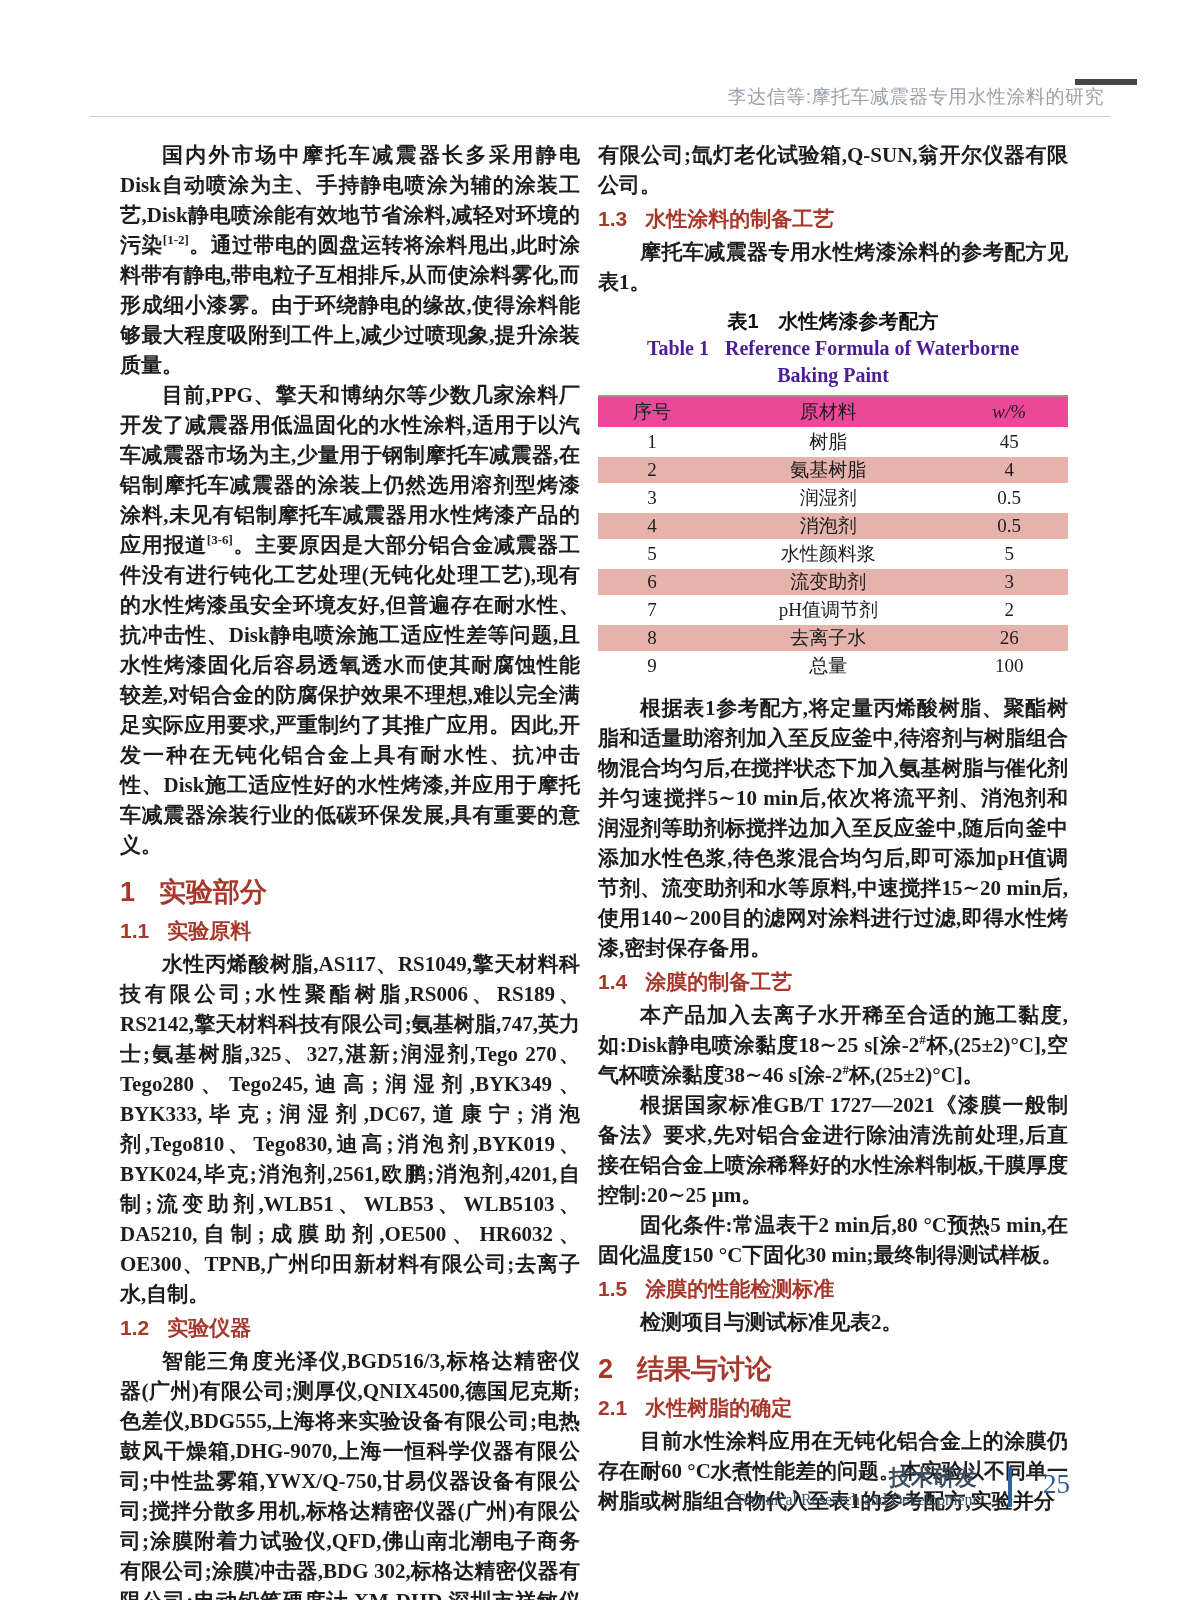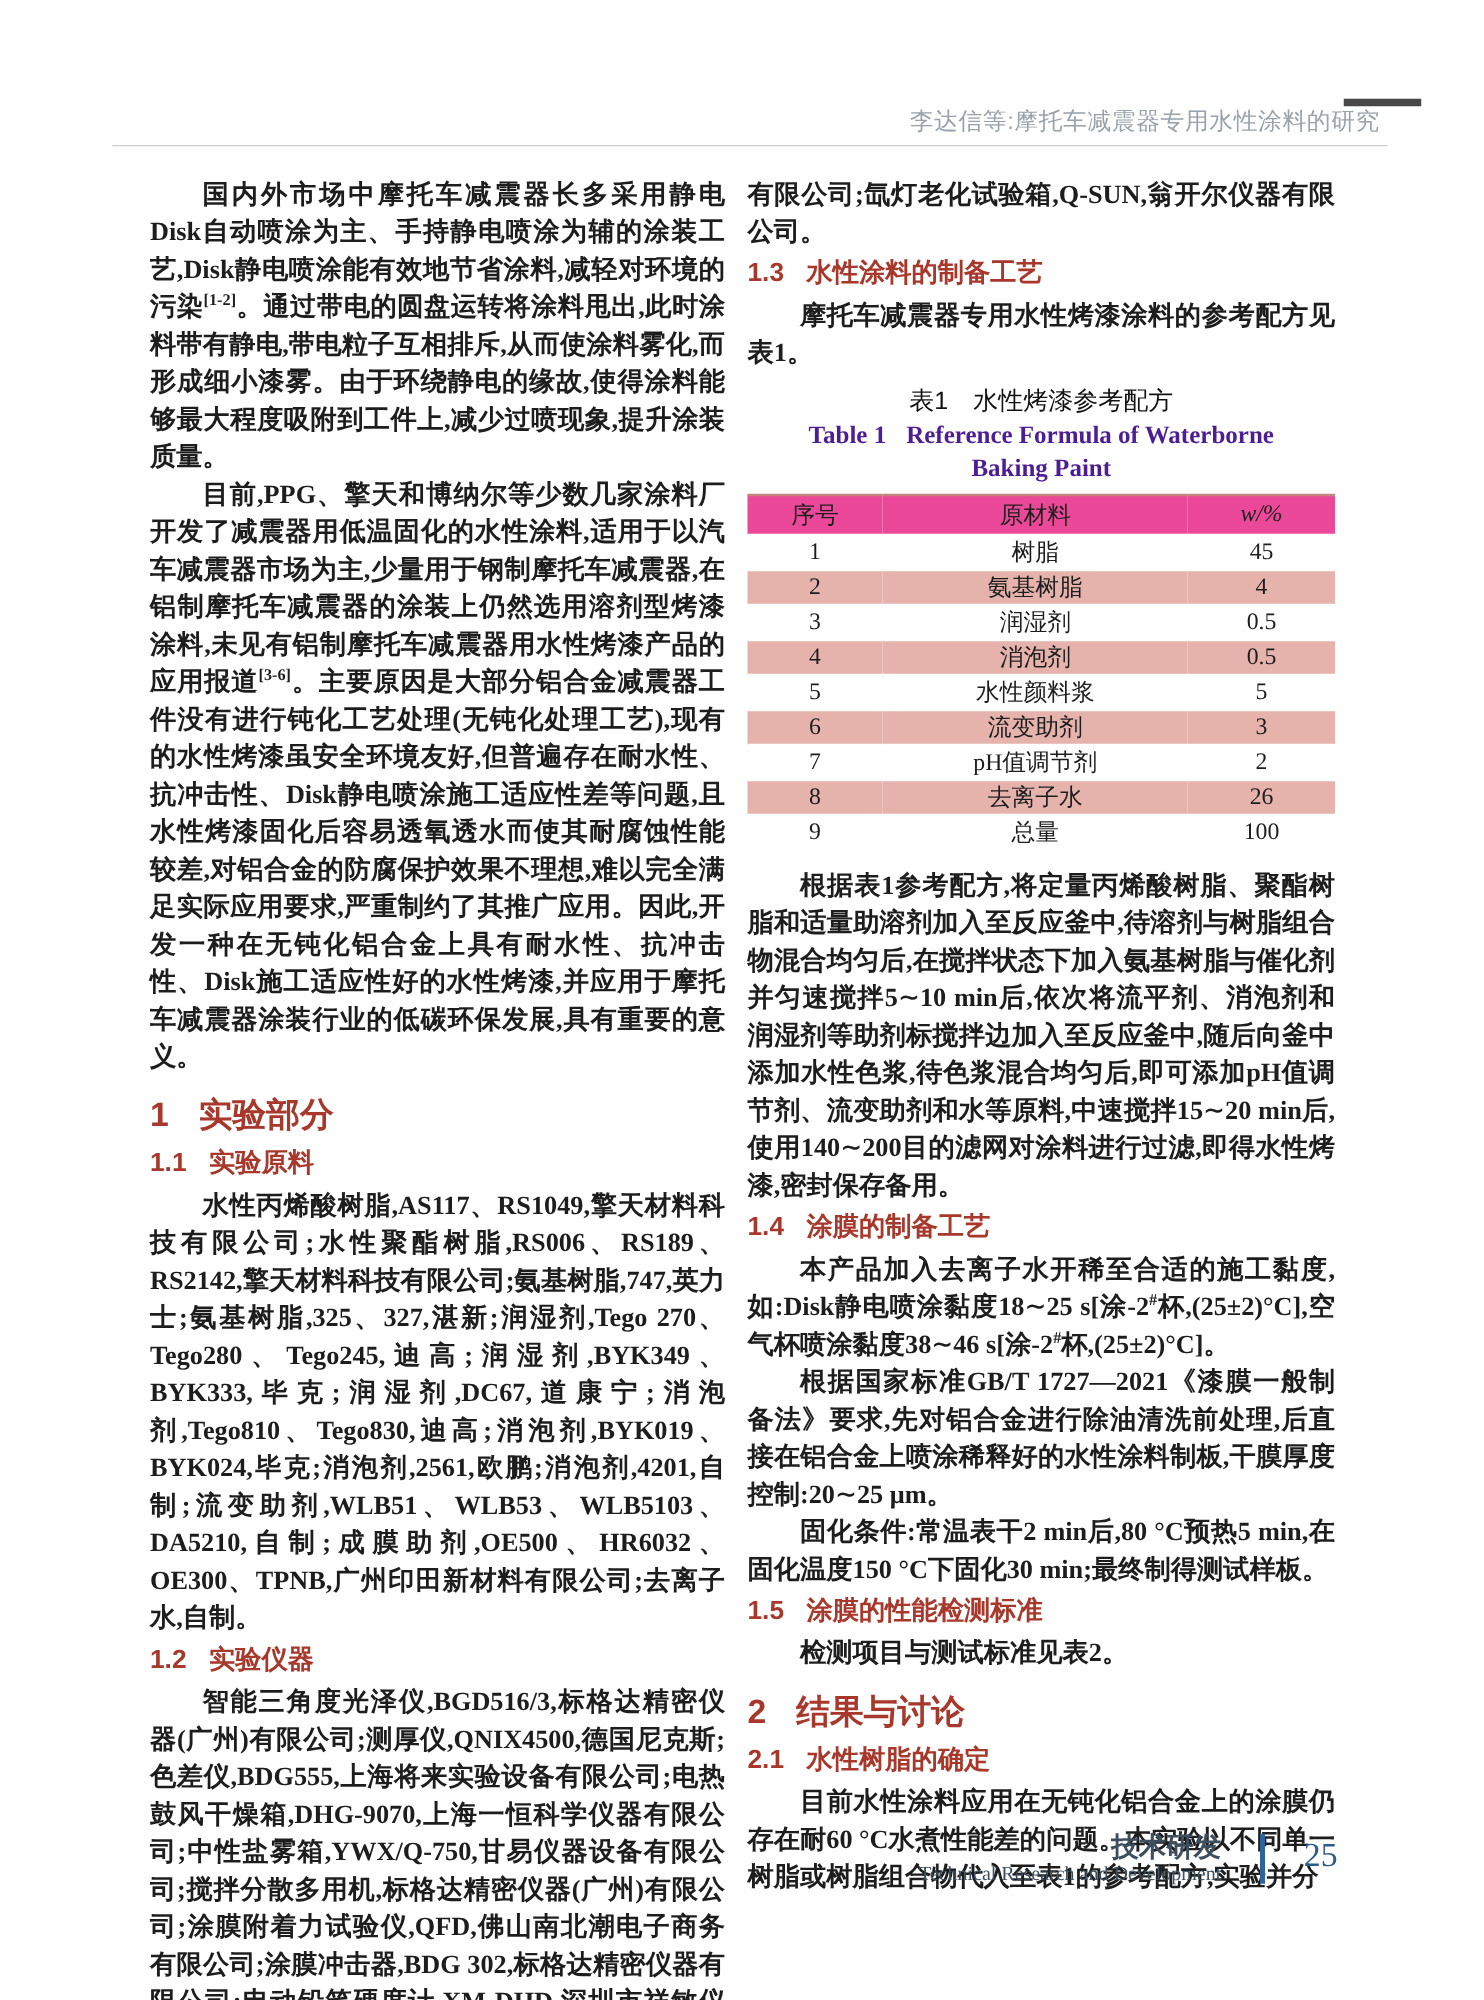"表1 水性烤漆参考配方" .tbl-cap-zh { font-weight: normal -> bold }
